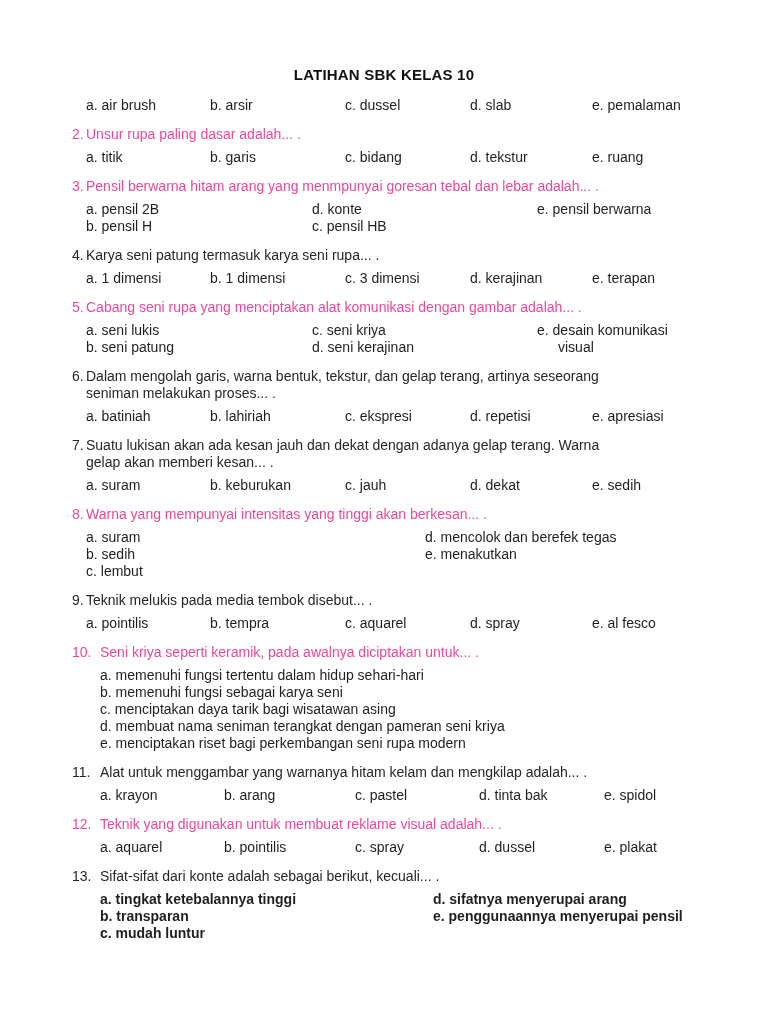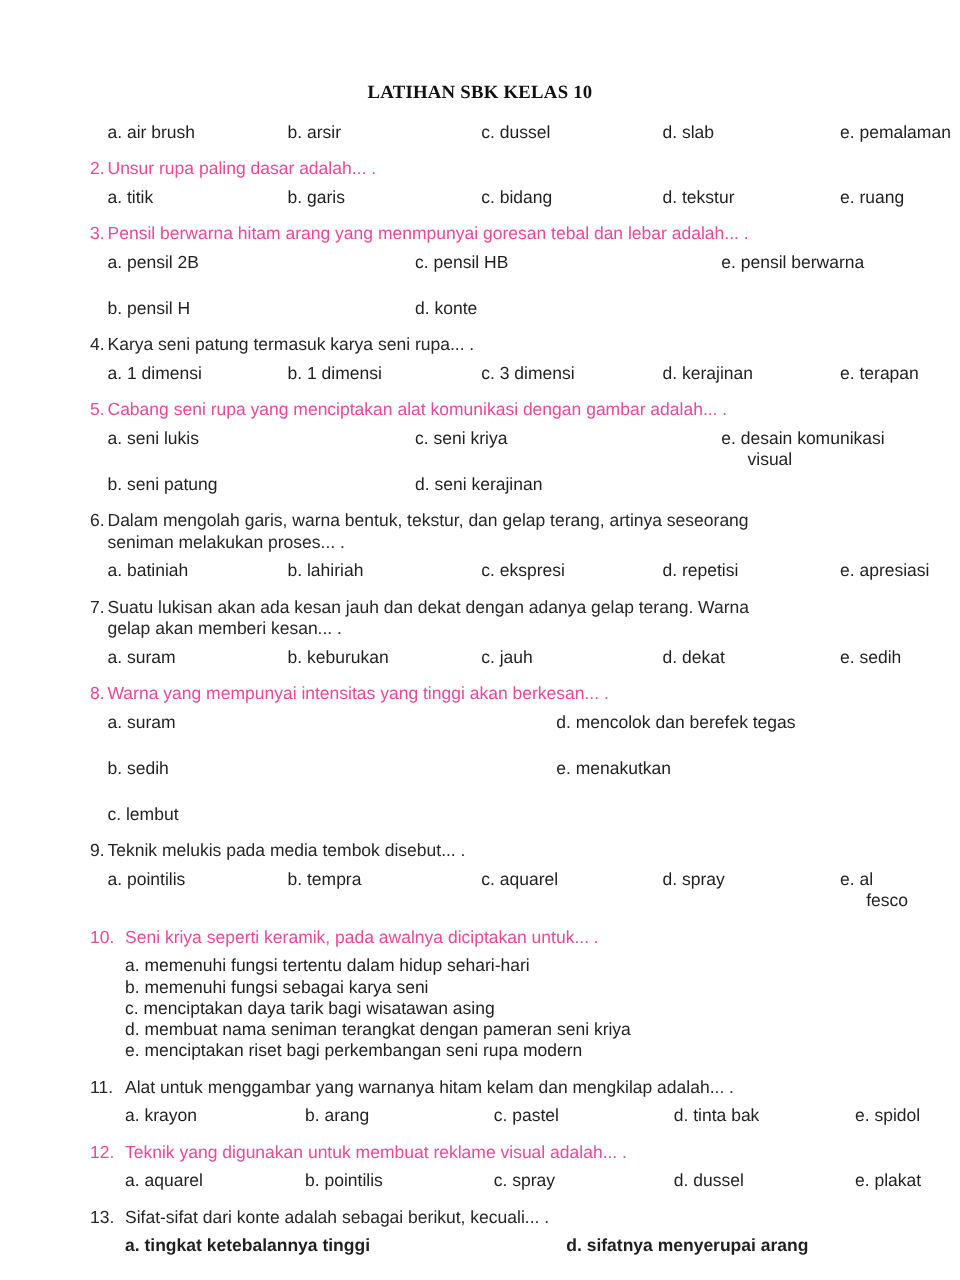"LATIHAN SBK KELAS 10" .title { font-family: Liberation Serif, serif -> none }
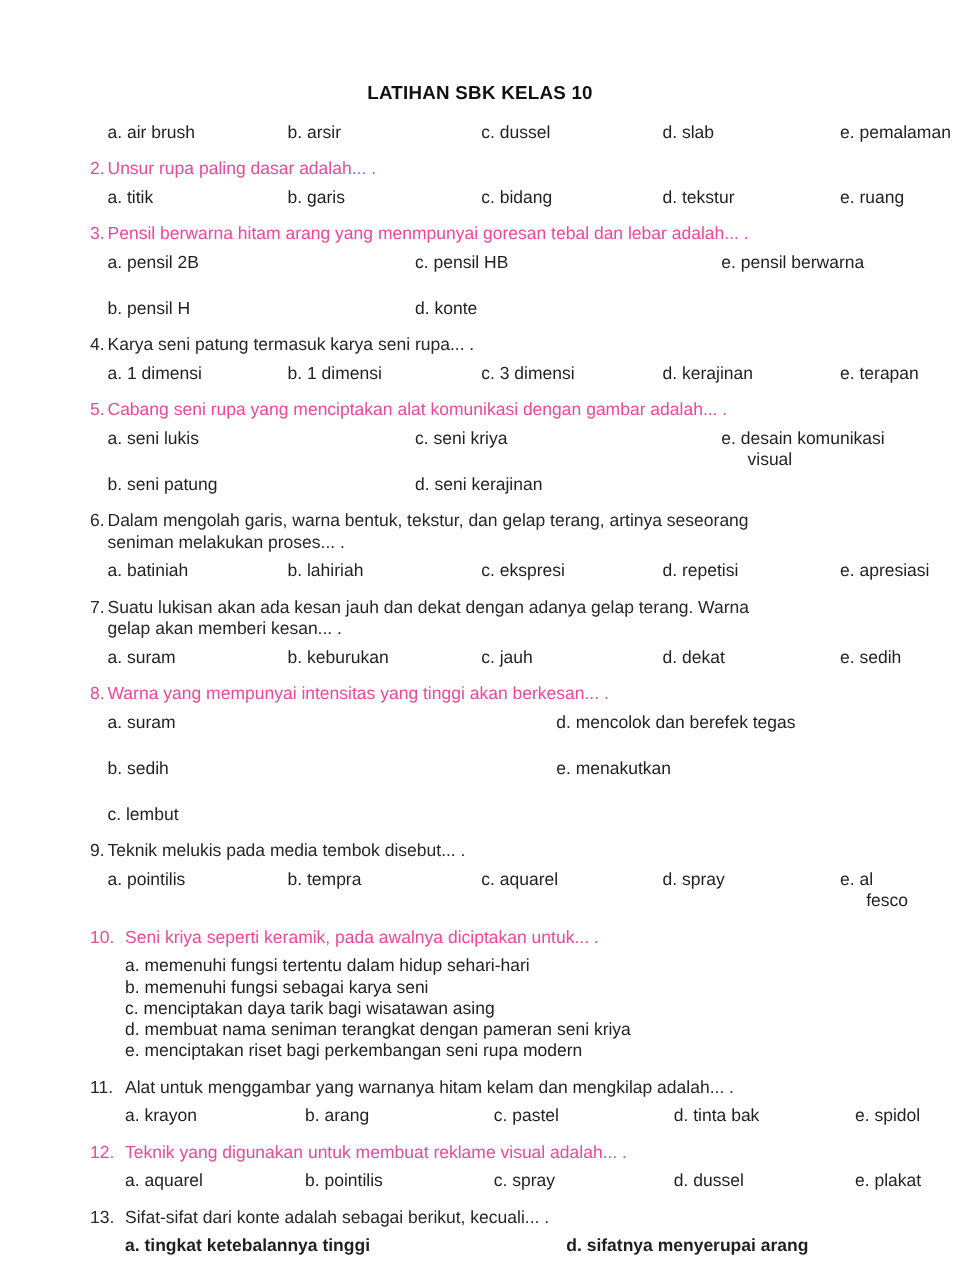"a. air brush" .opts { gap: 20px -> none }
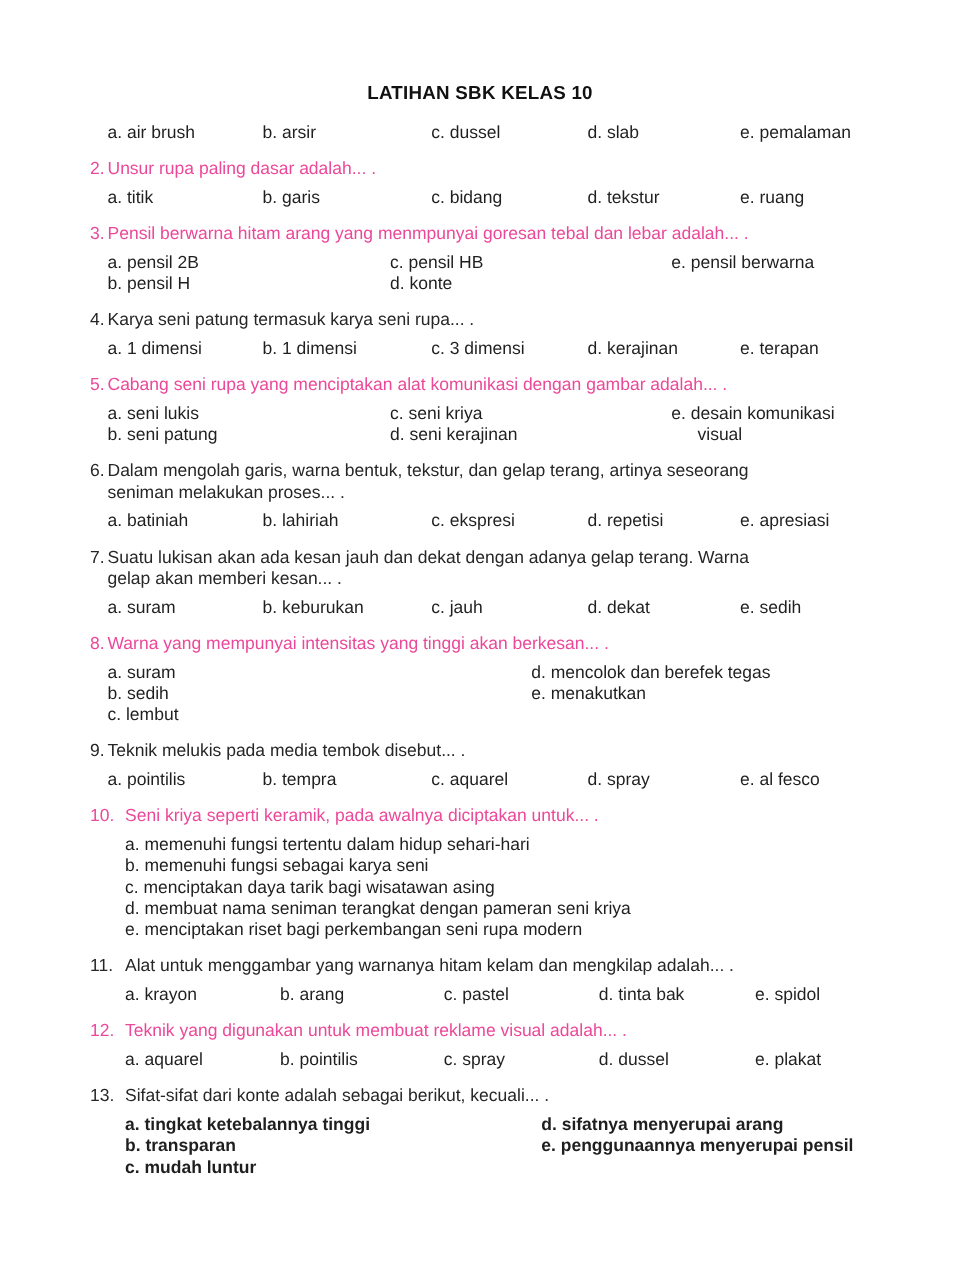"c. pensil HB" div.opt { order: before "d. konte" -> after "d. konte" }
